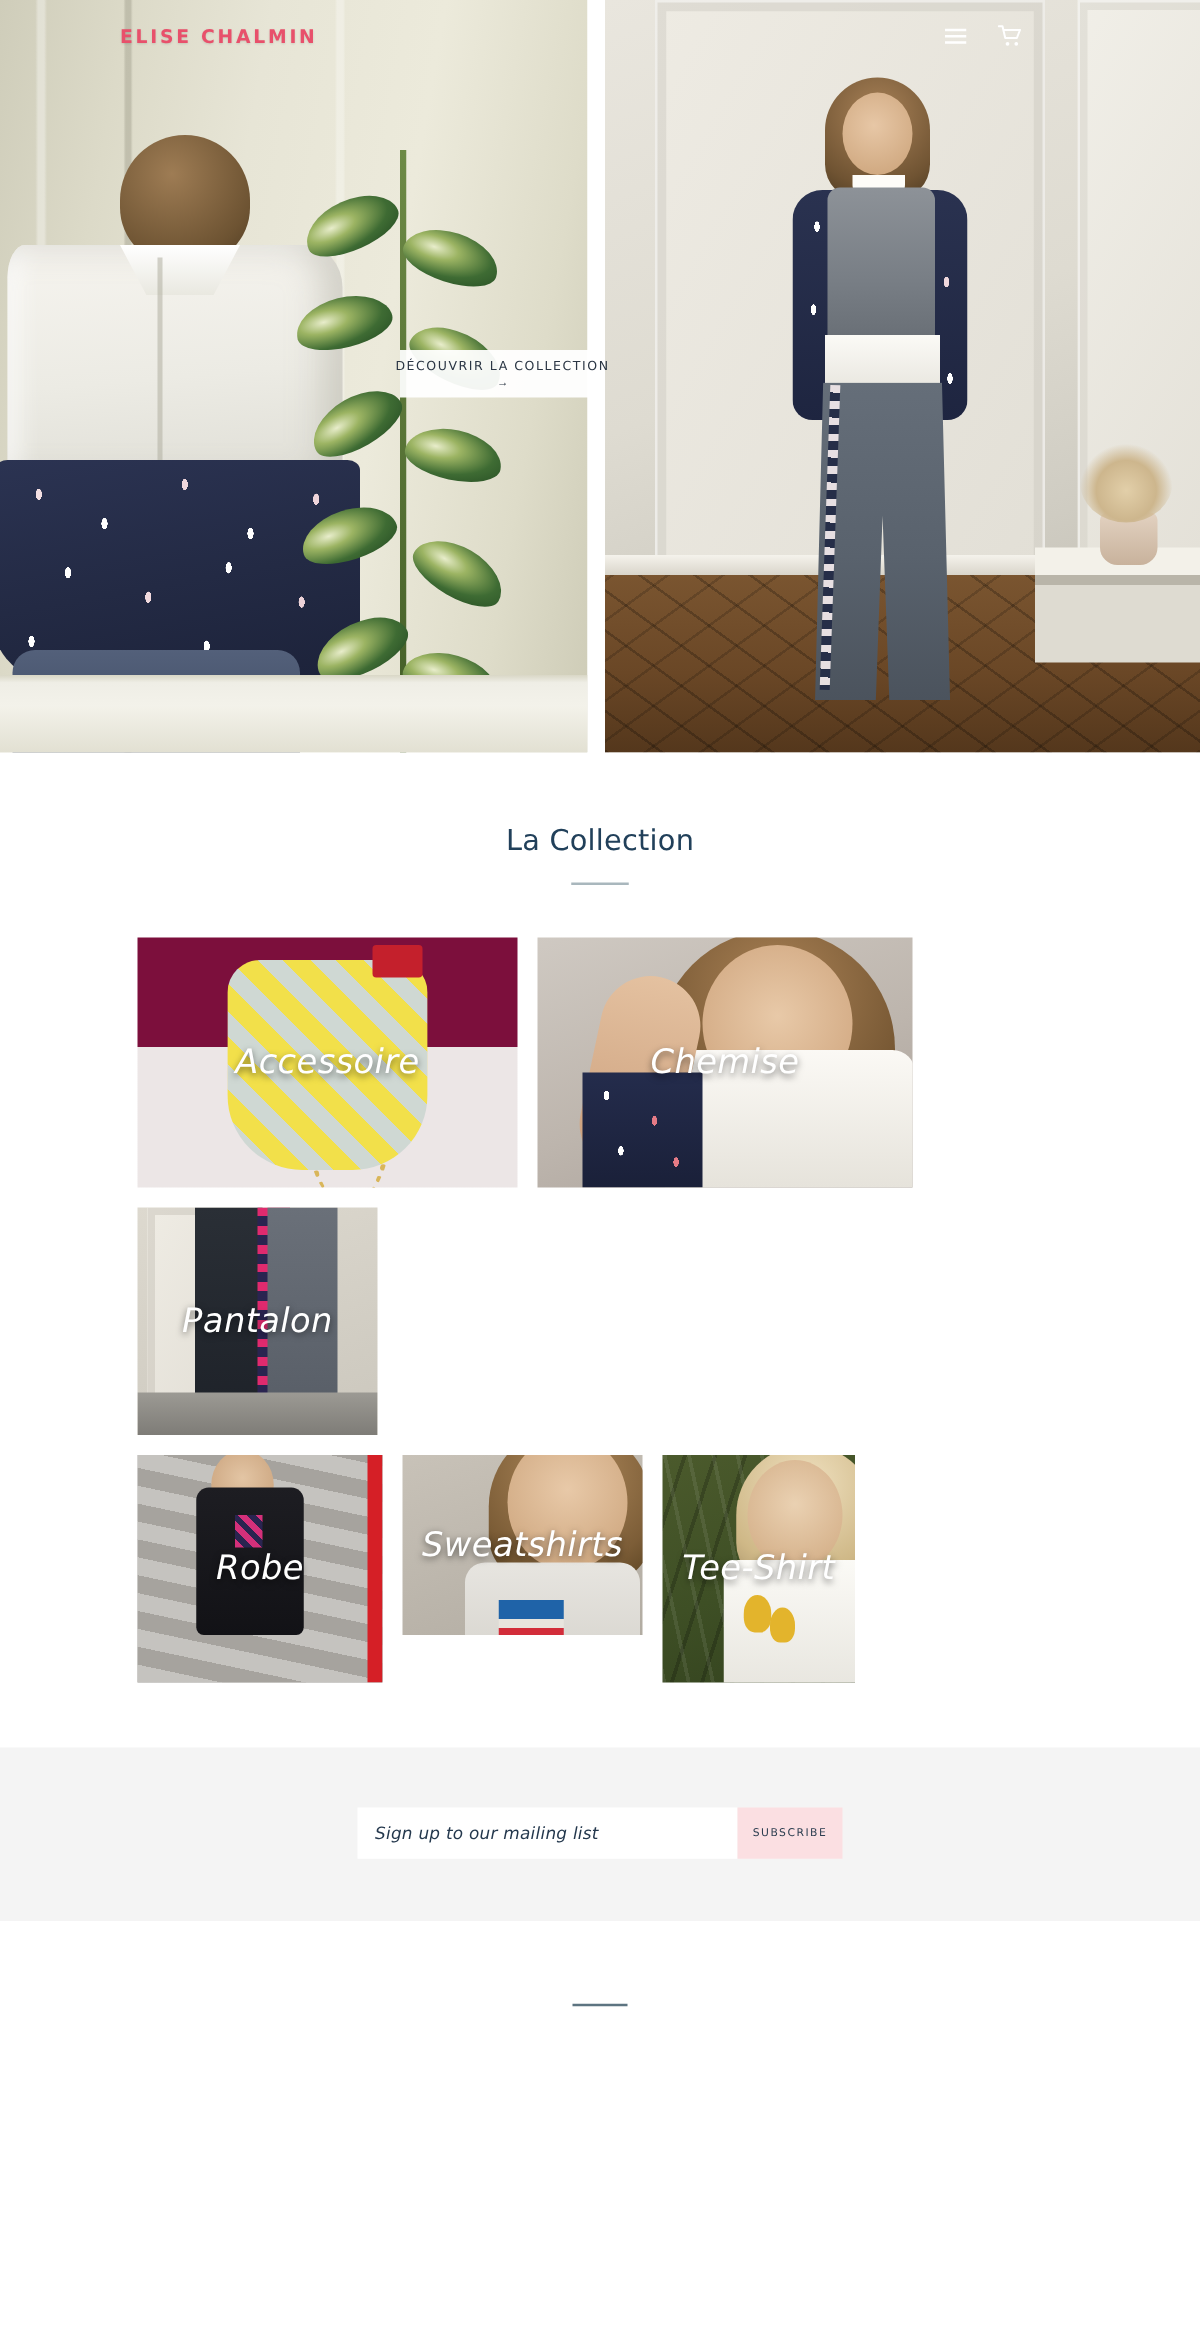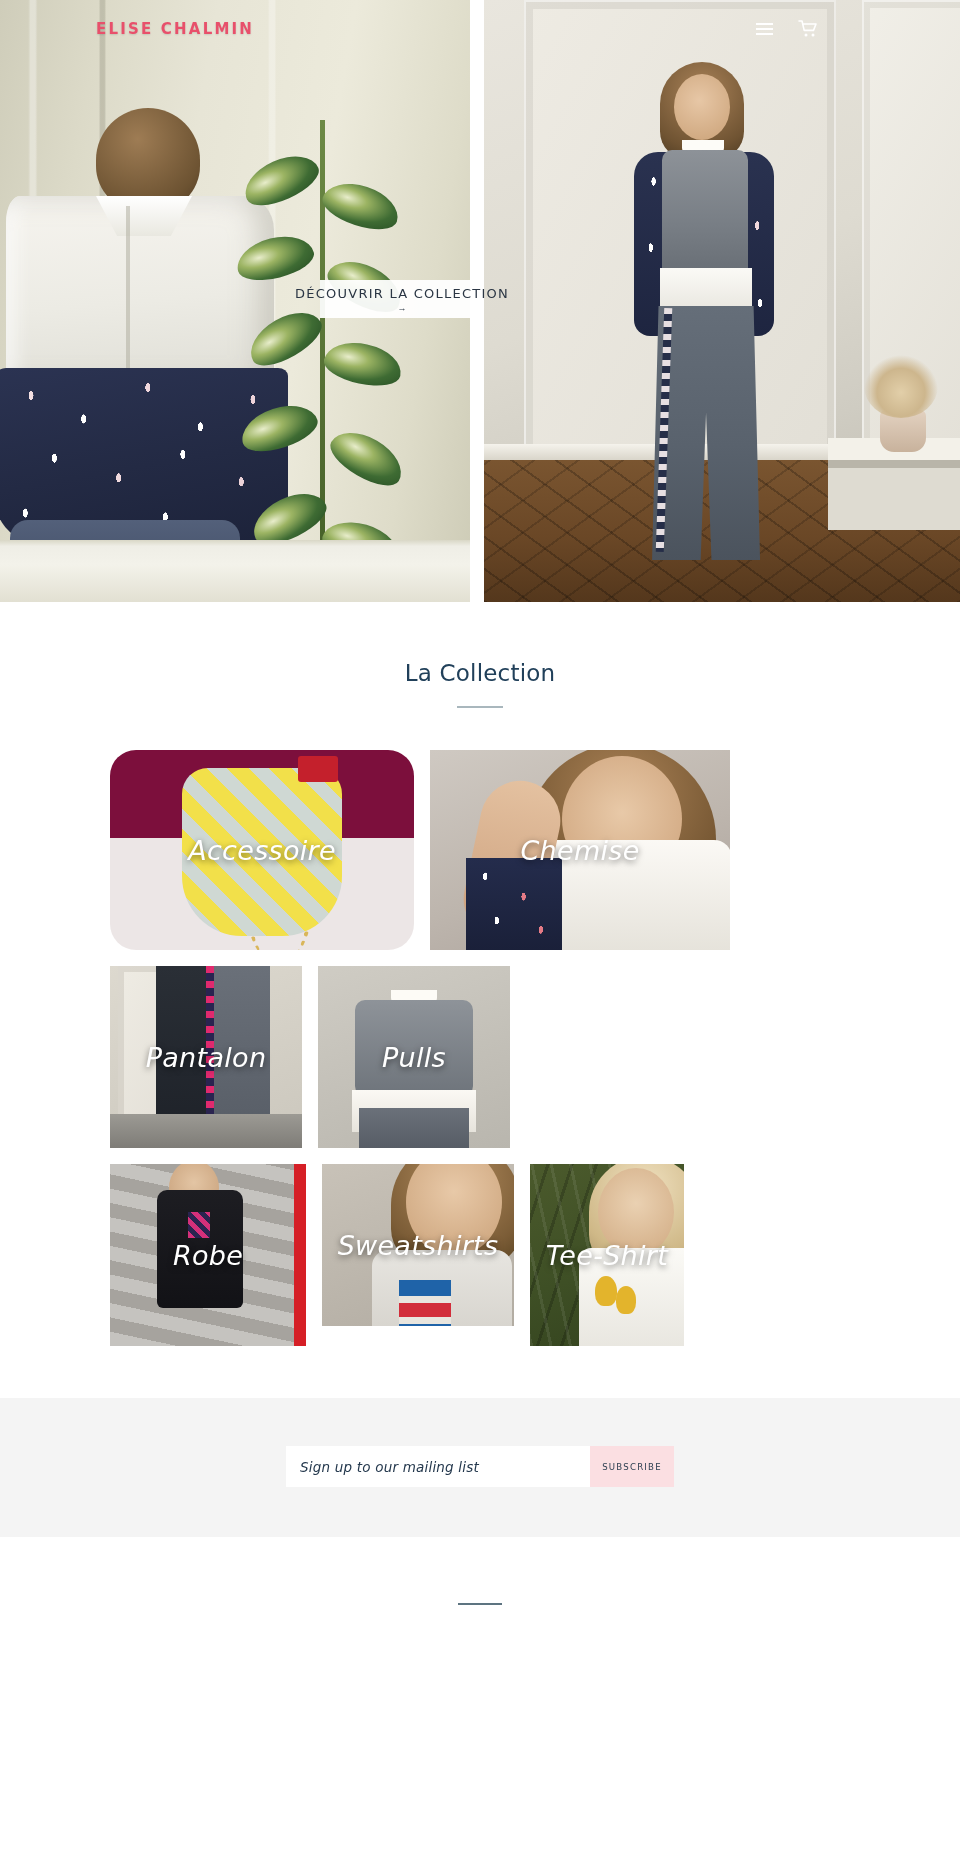"DÉCOUVRIR LA COLLECTION" .hero-cta .cta-txt { font-size: 13px -> 10px }
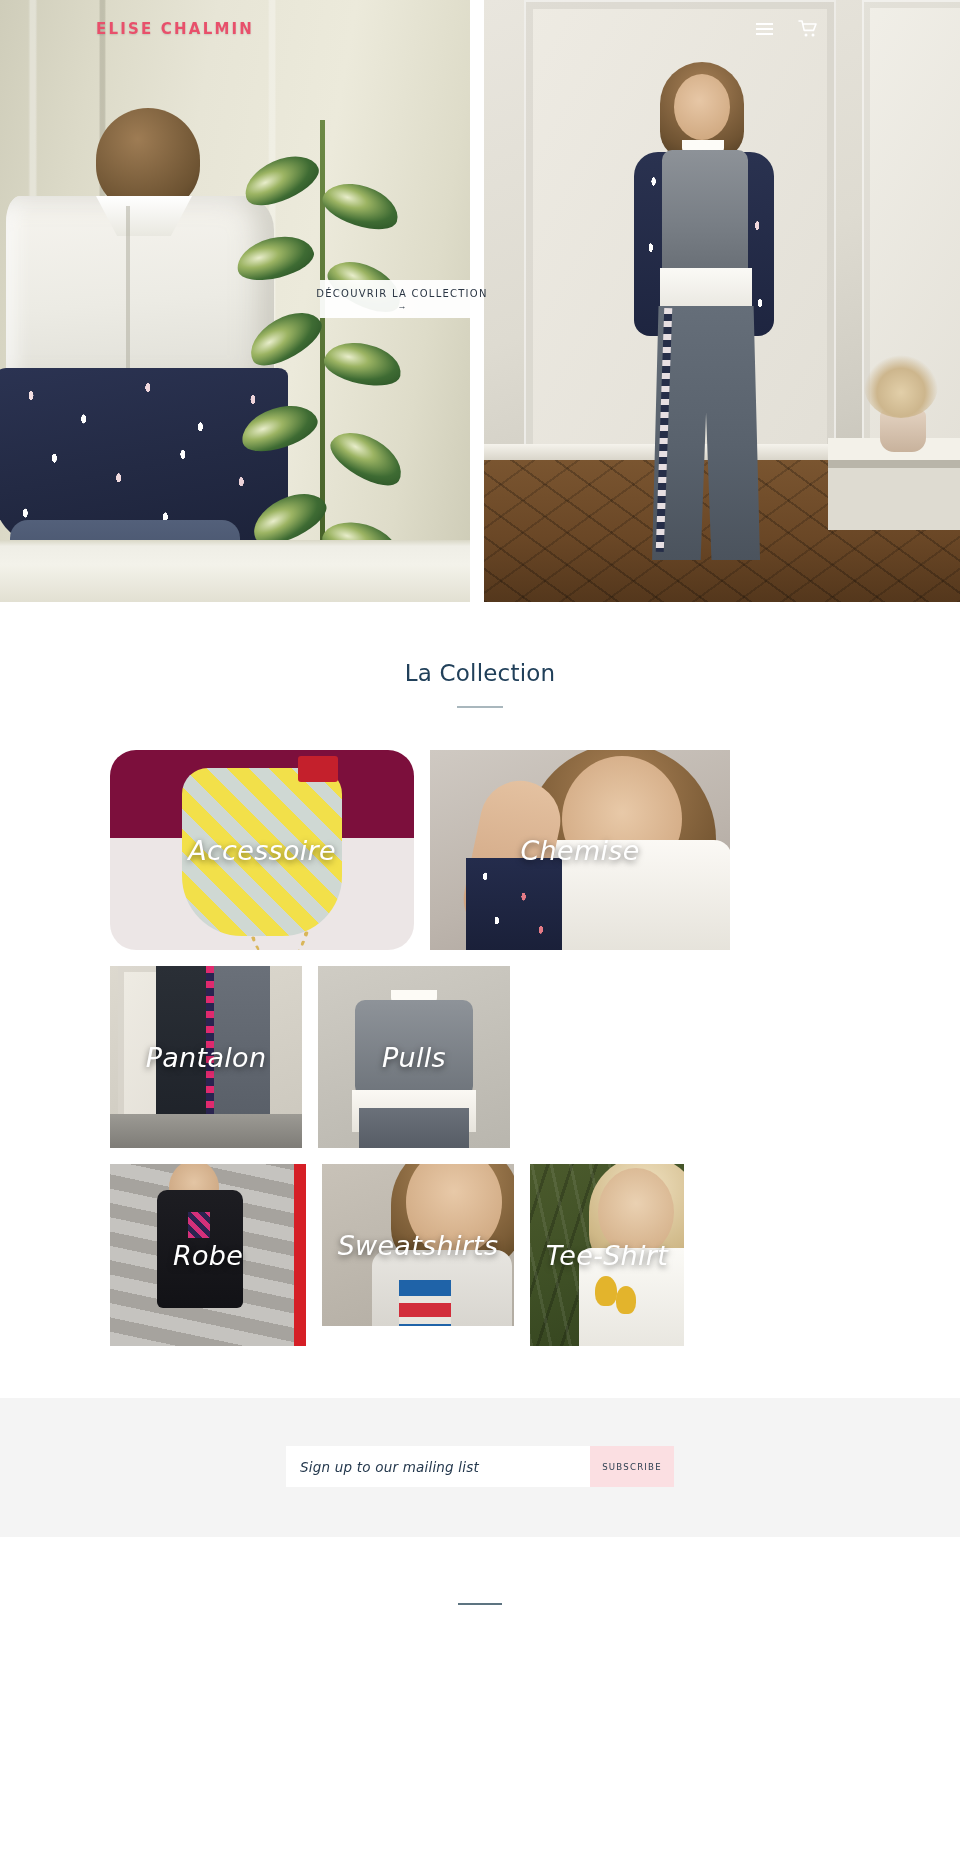"Accessoire" .t-accessoire { border-radius: 26px -> none }
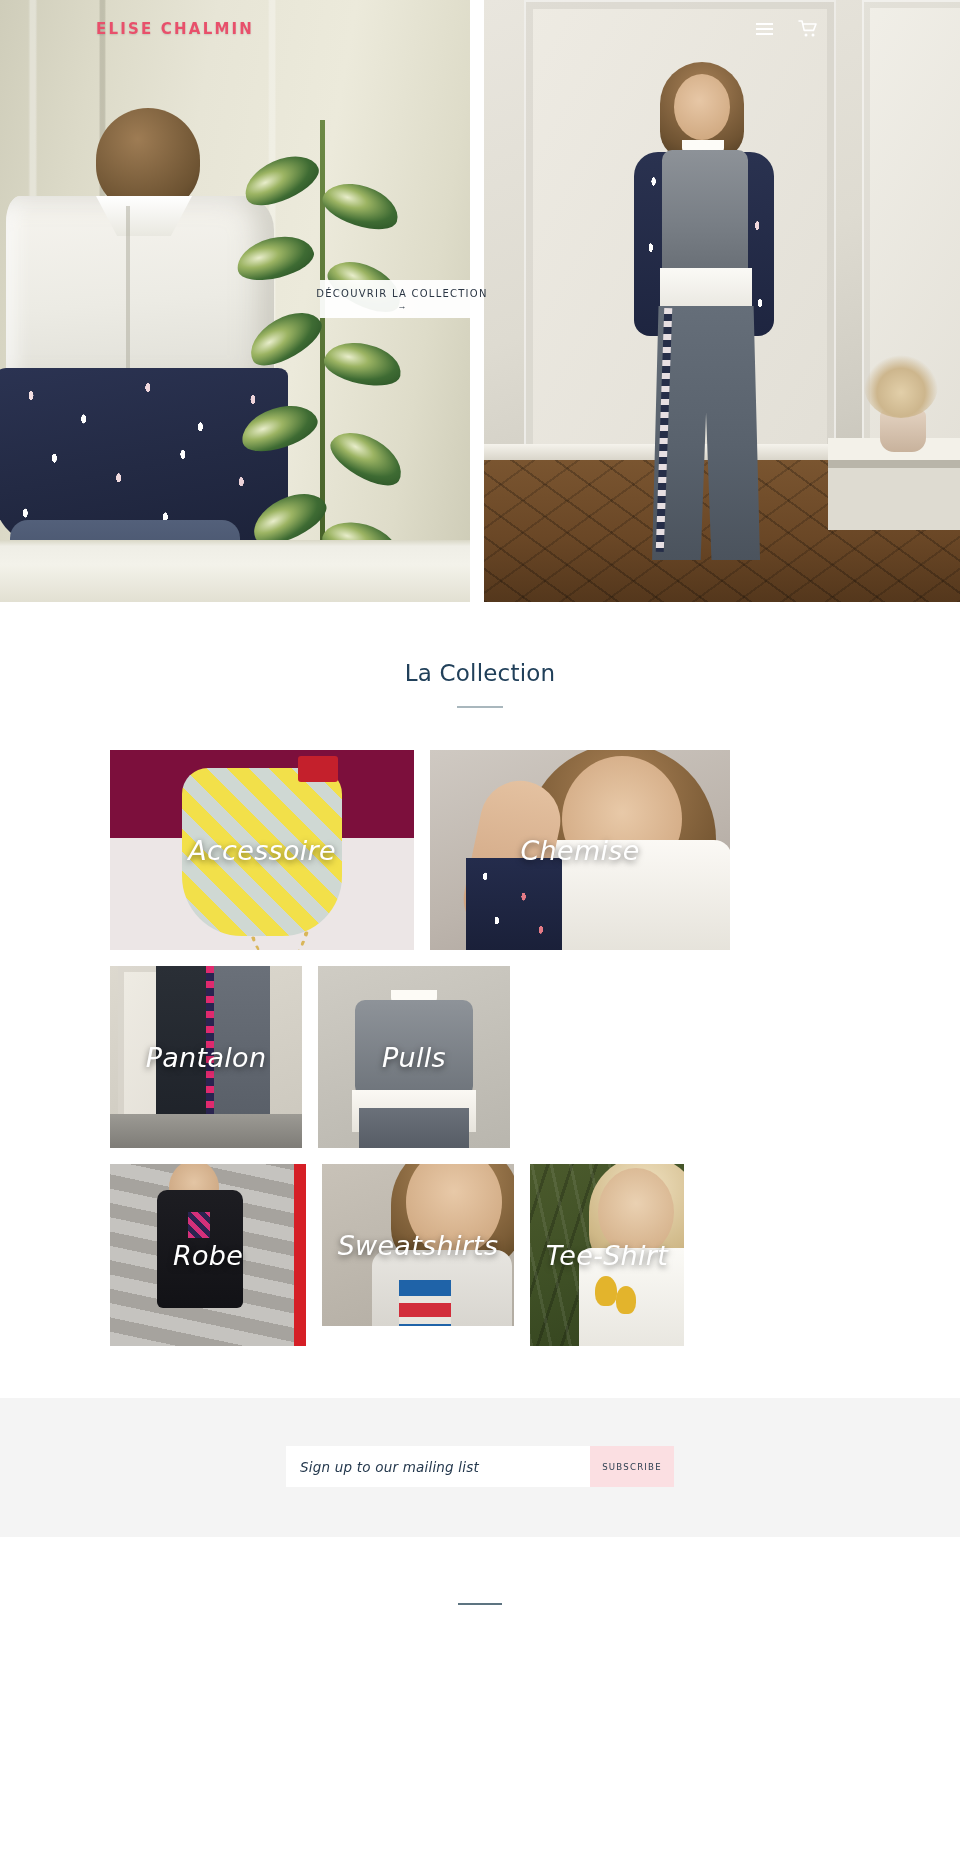"Pulls" a.tile { html: <a> <span></span> <span></span> <span></span> <span></span> <span></span> <span></span> <span>Pulls</span> </a> -> none }
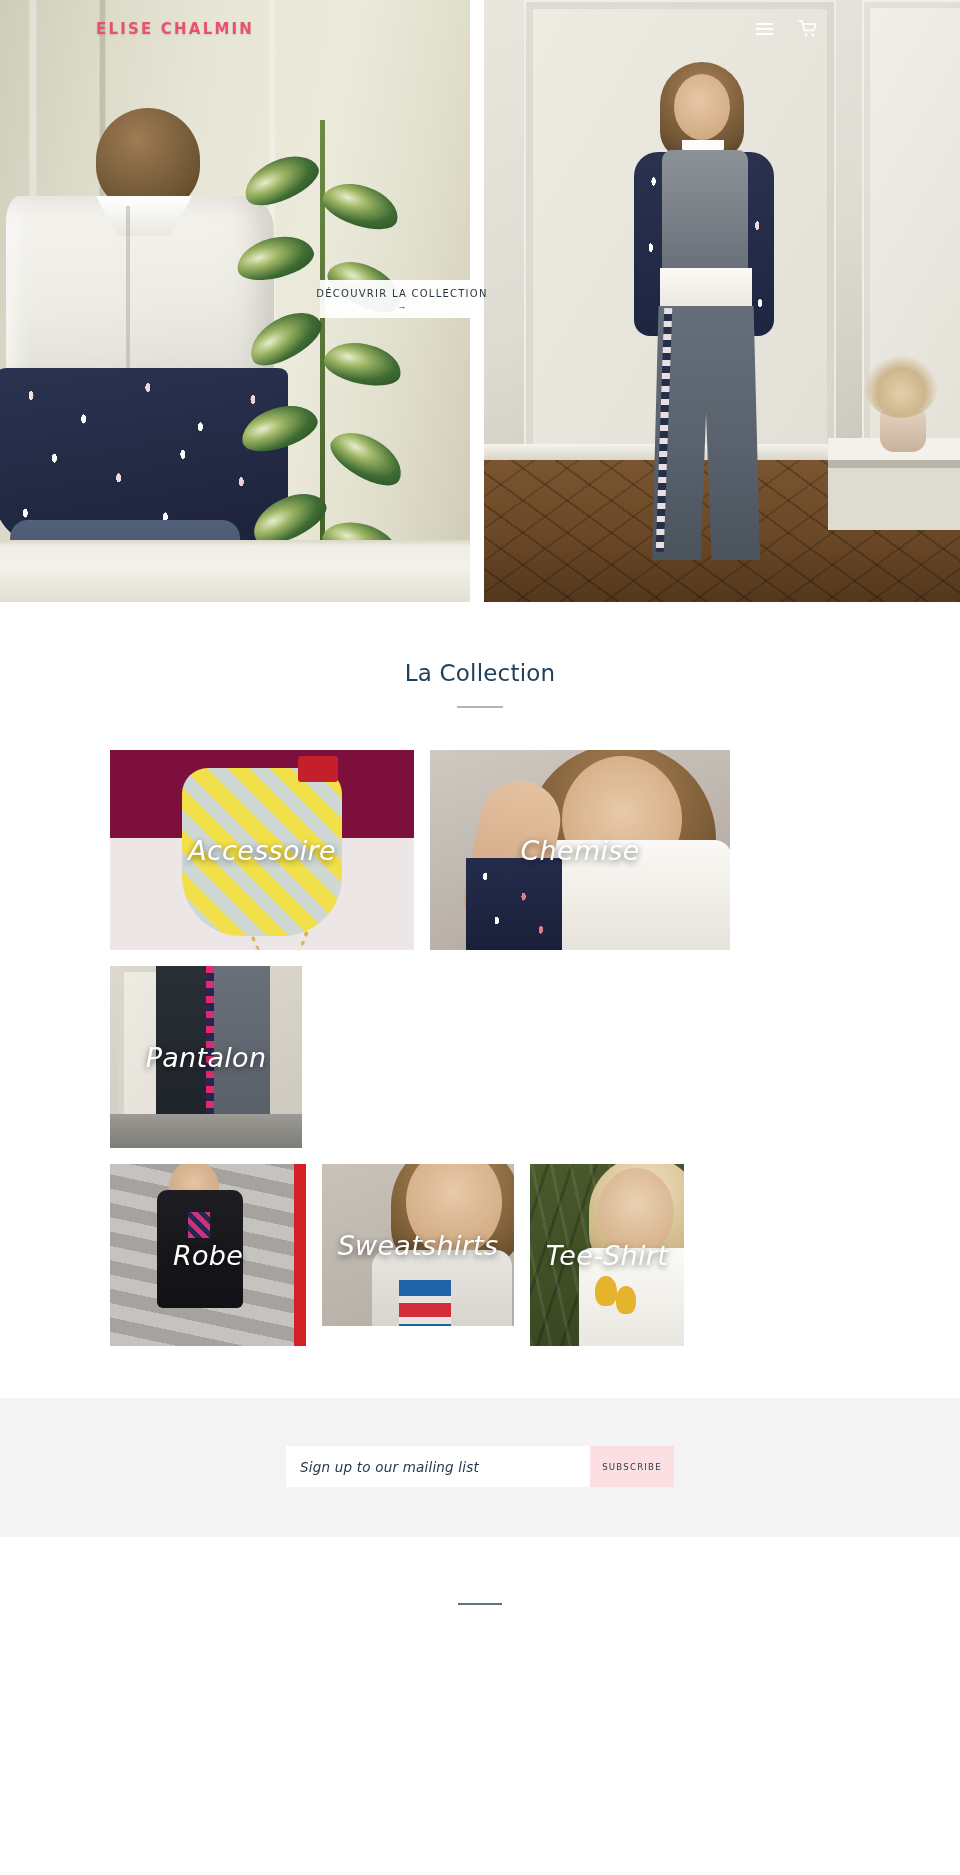"Sweatshirts" a.tile { height: 162px -> 144px }
